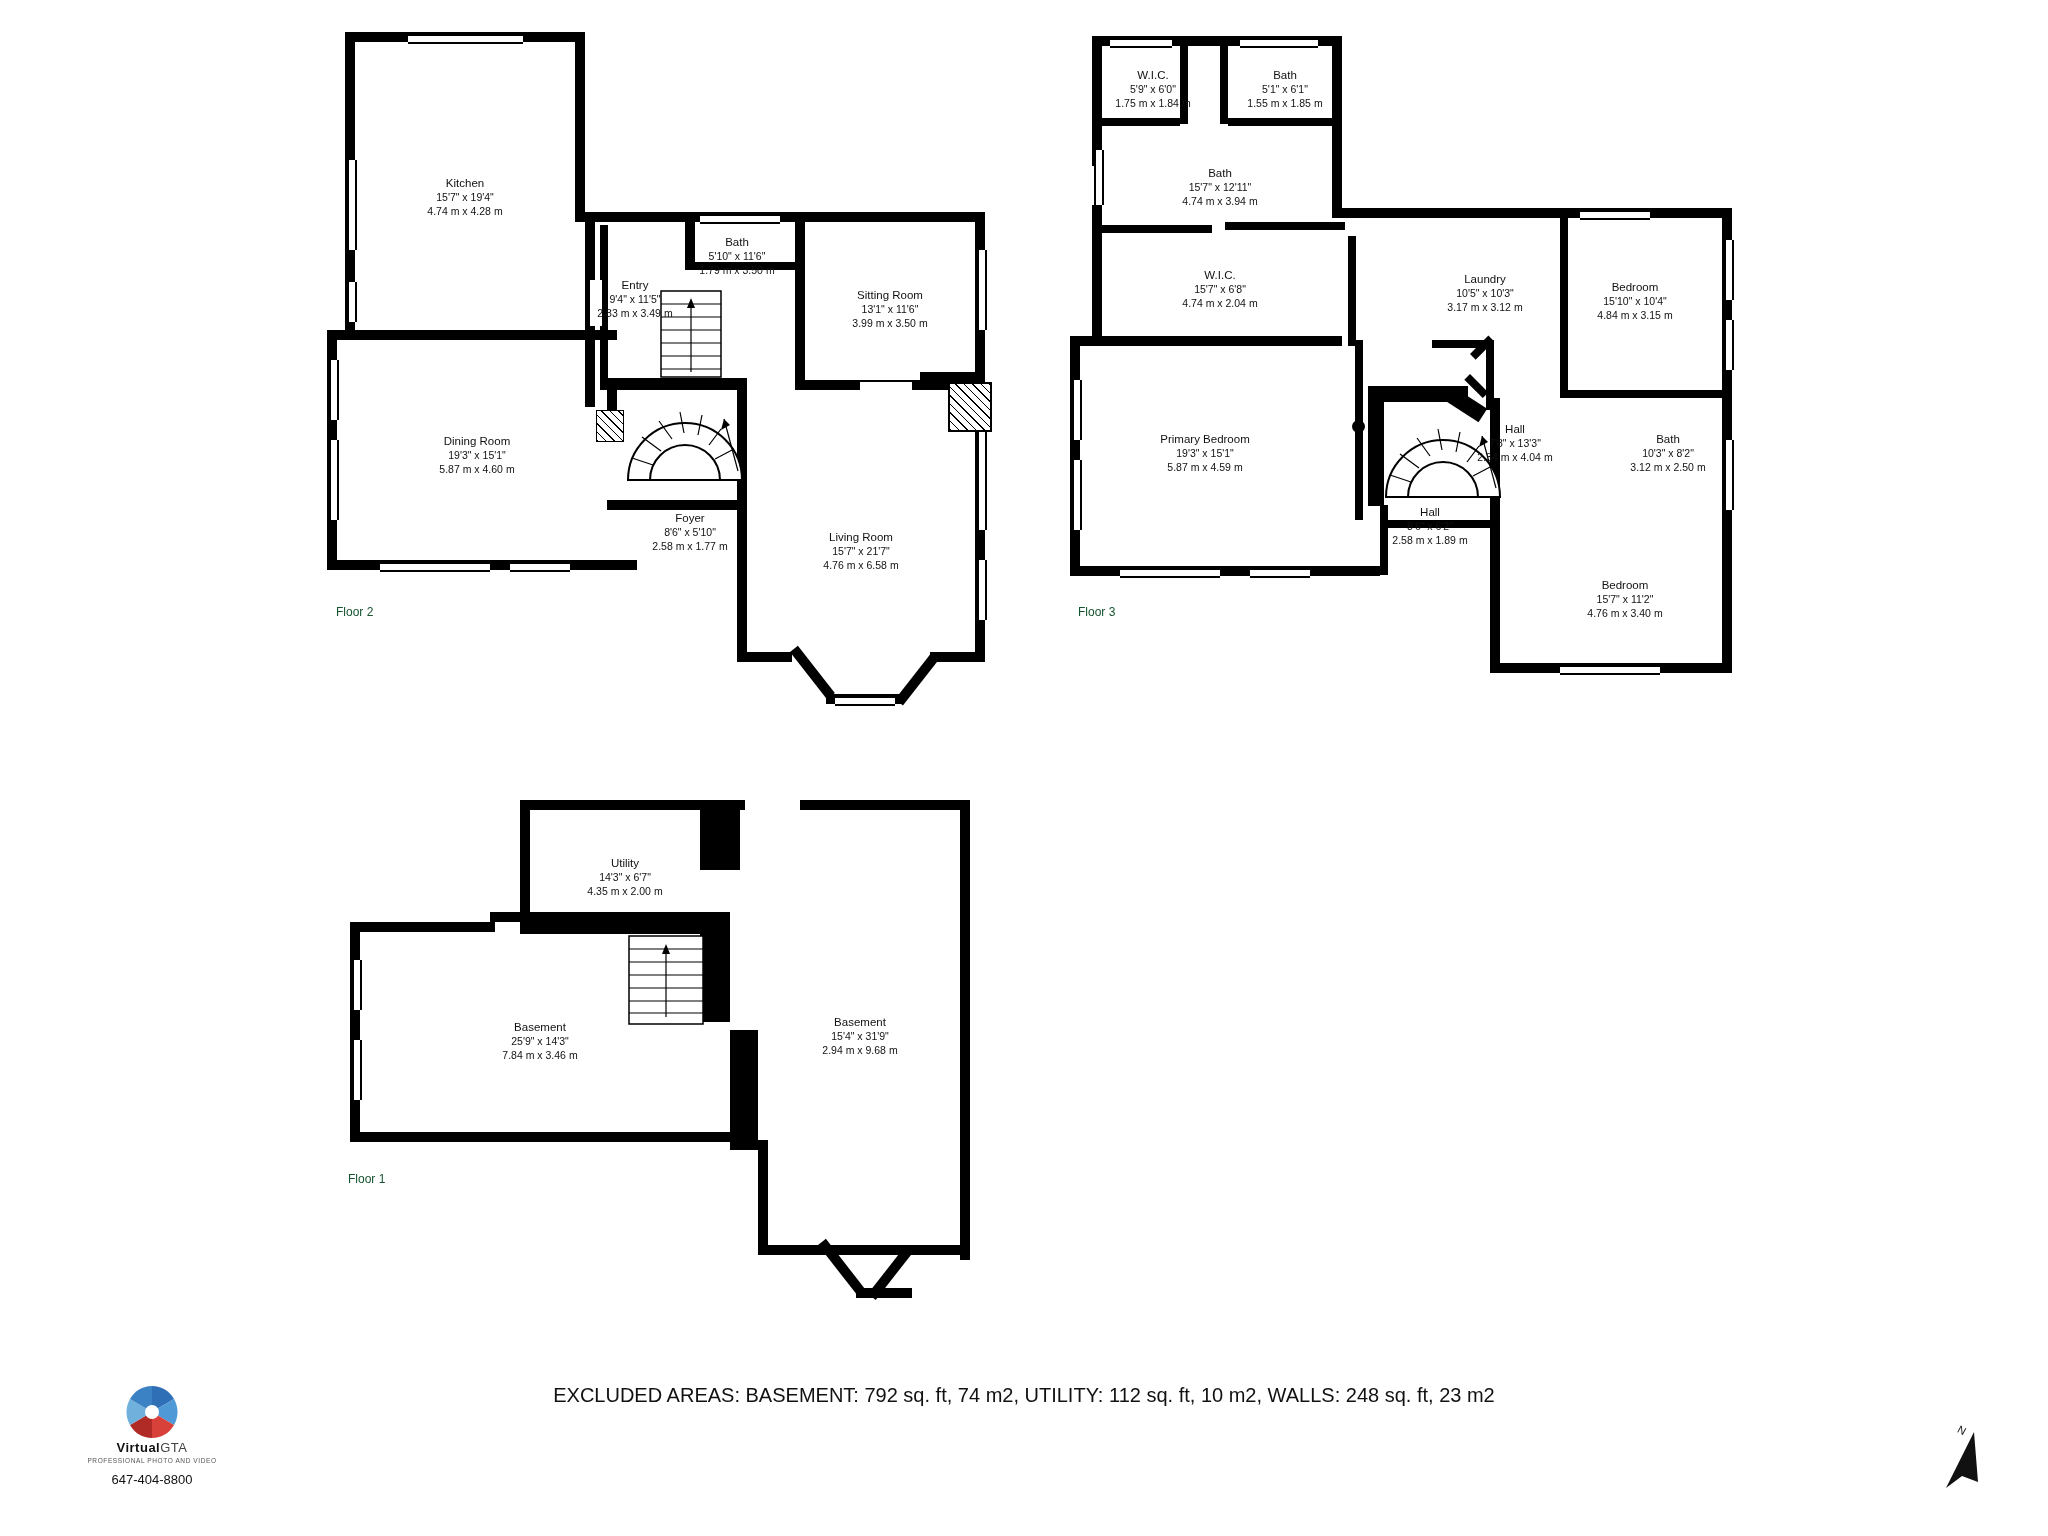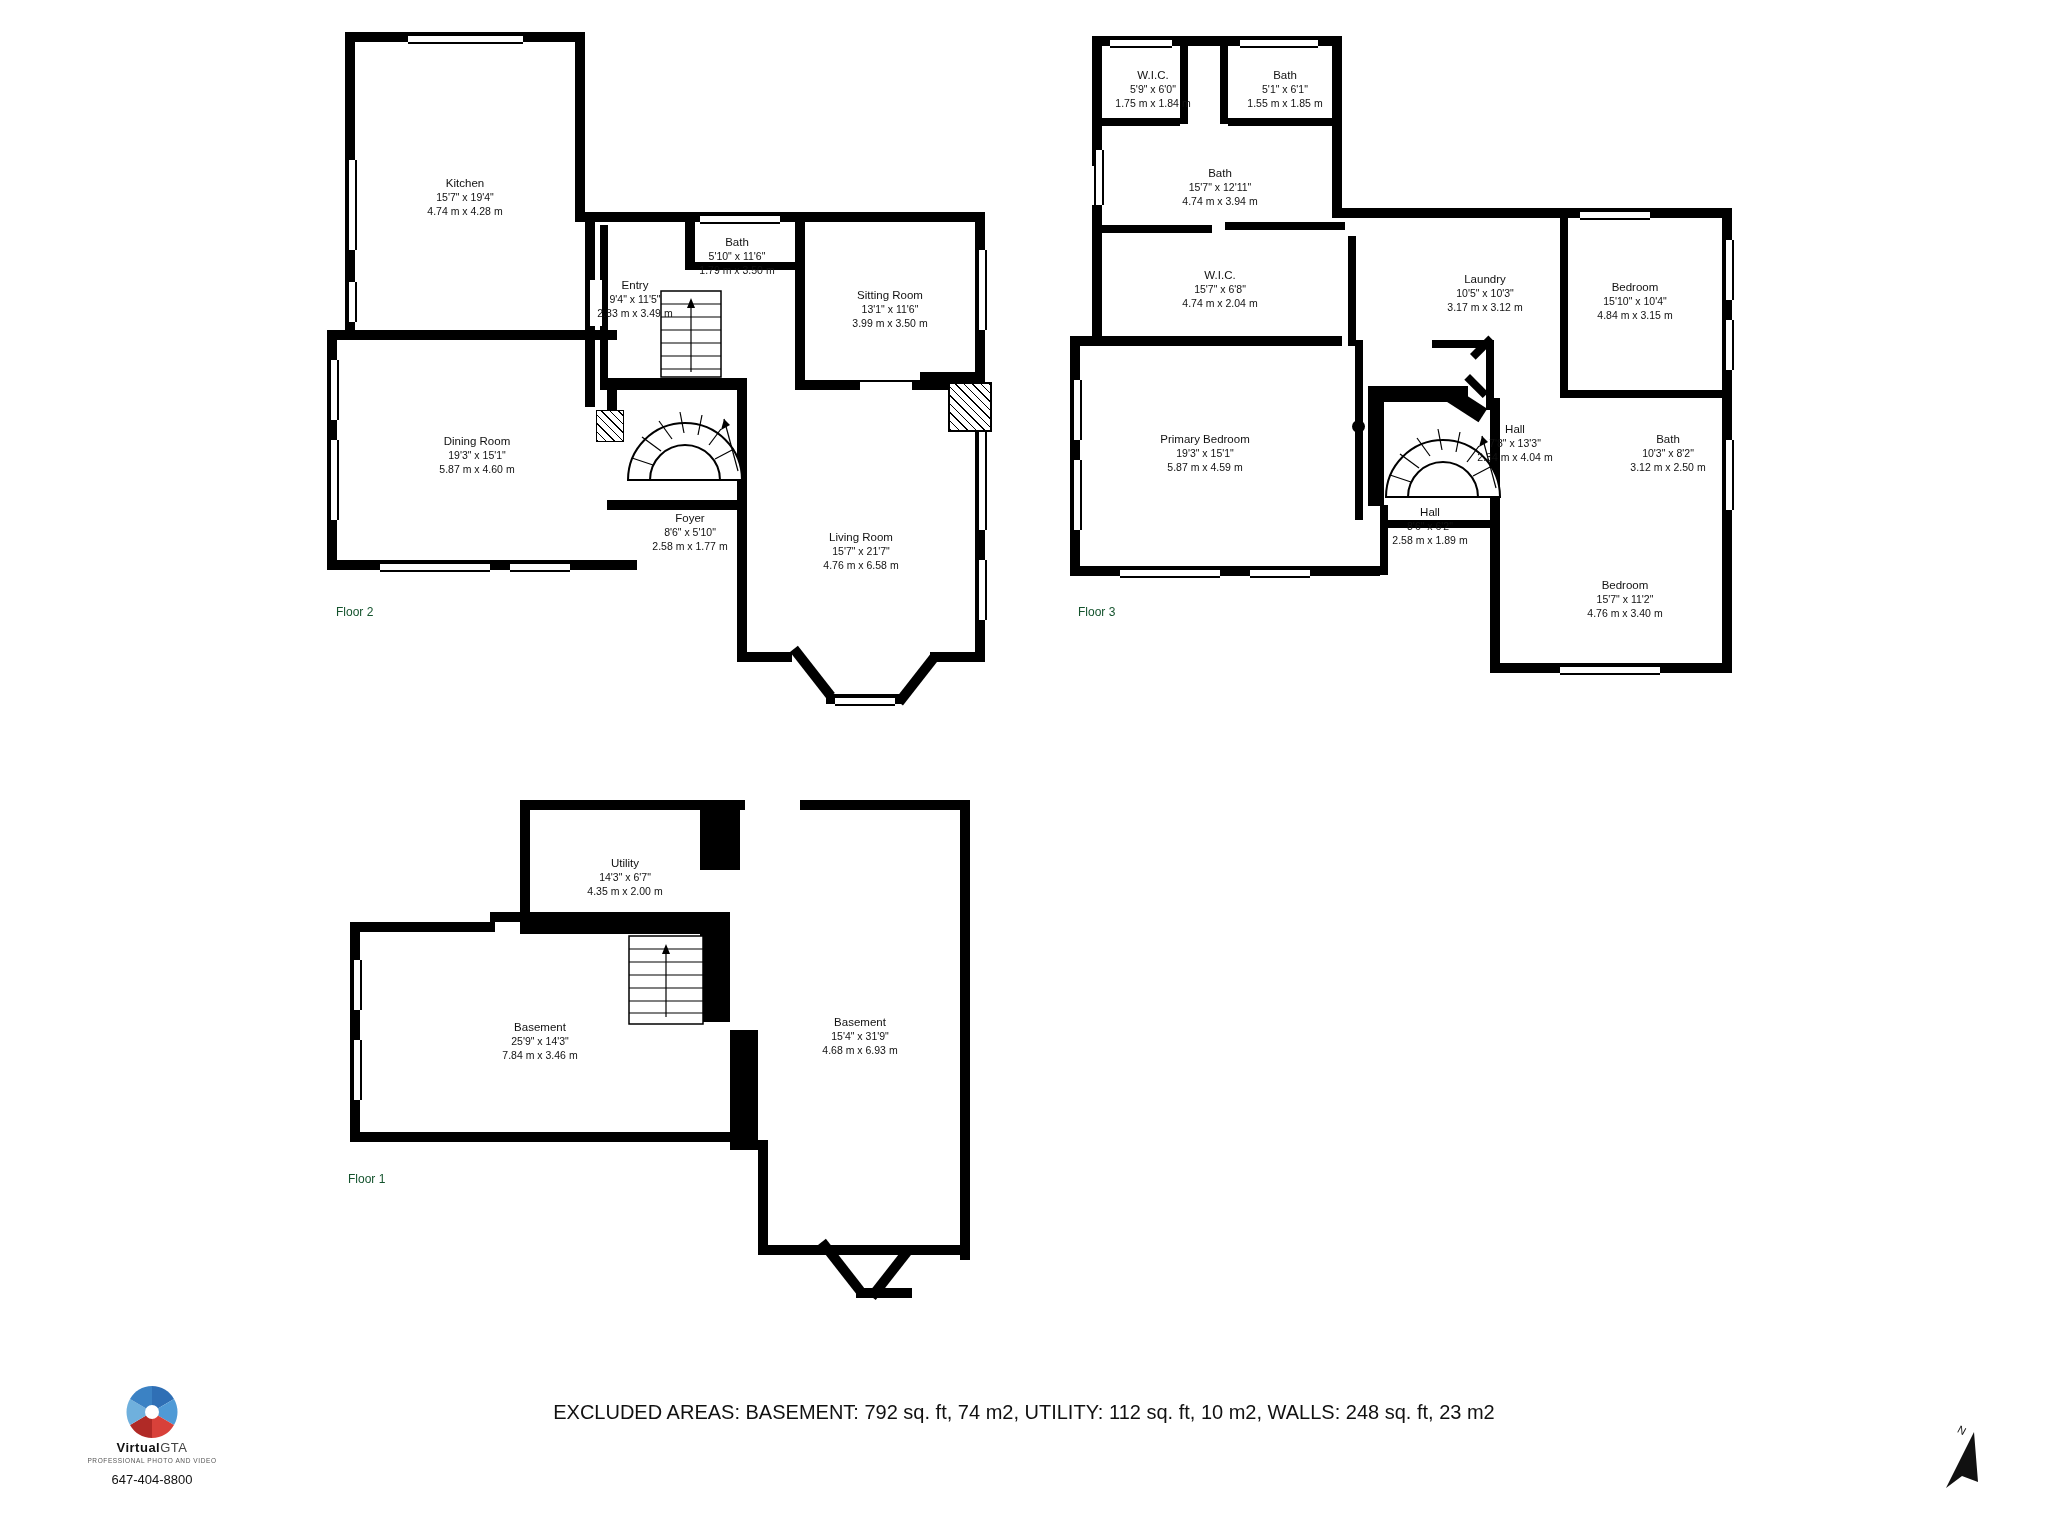"4.68 m x 6.93 m" div.d2 { text: 4.68 m x 6.93 -> 2.94 m x 9.68 }
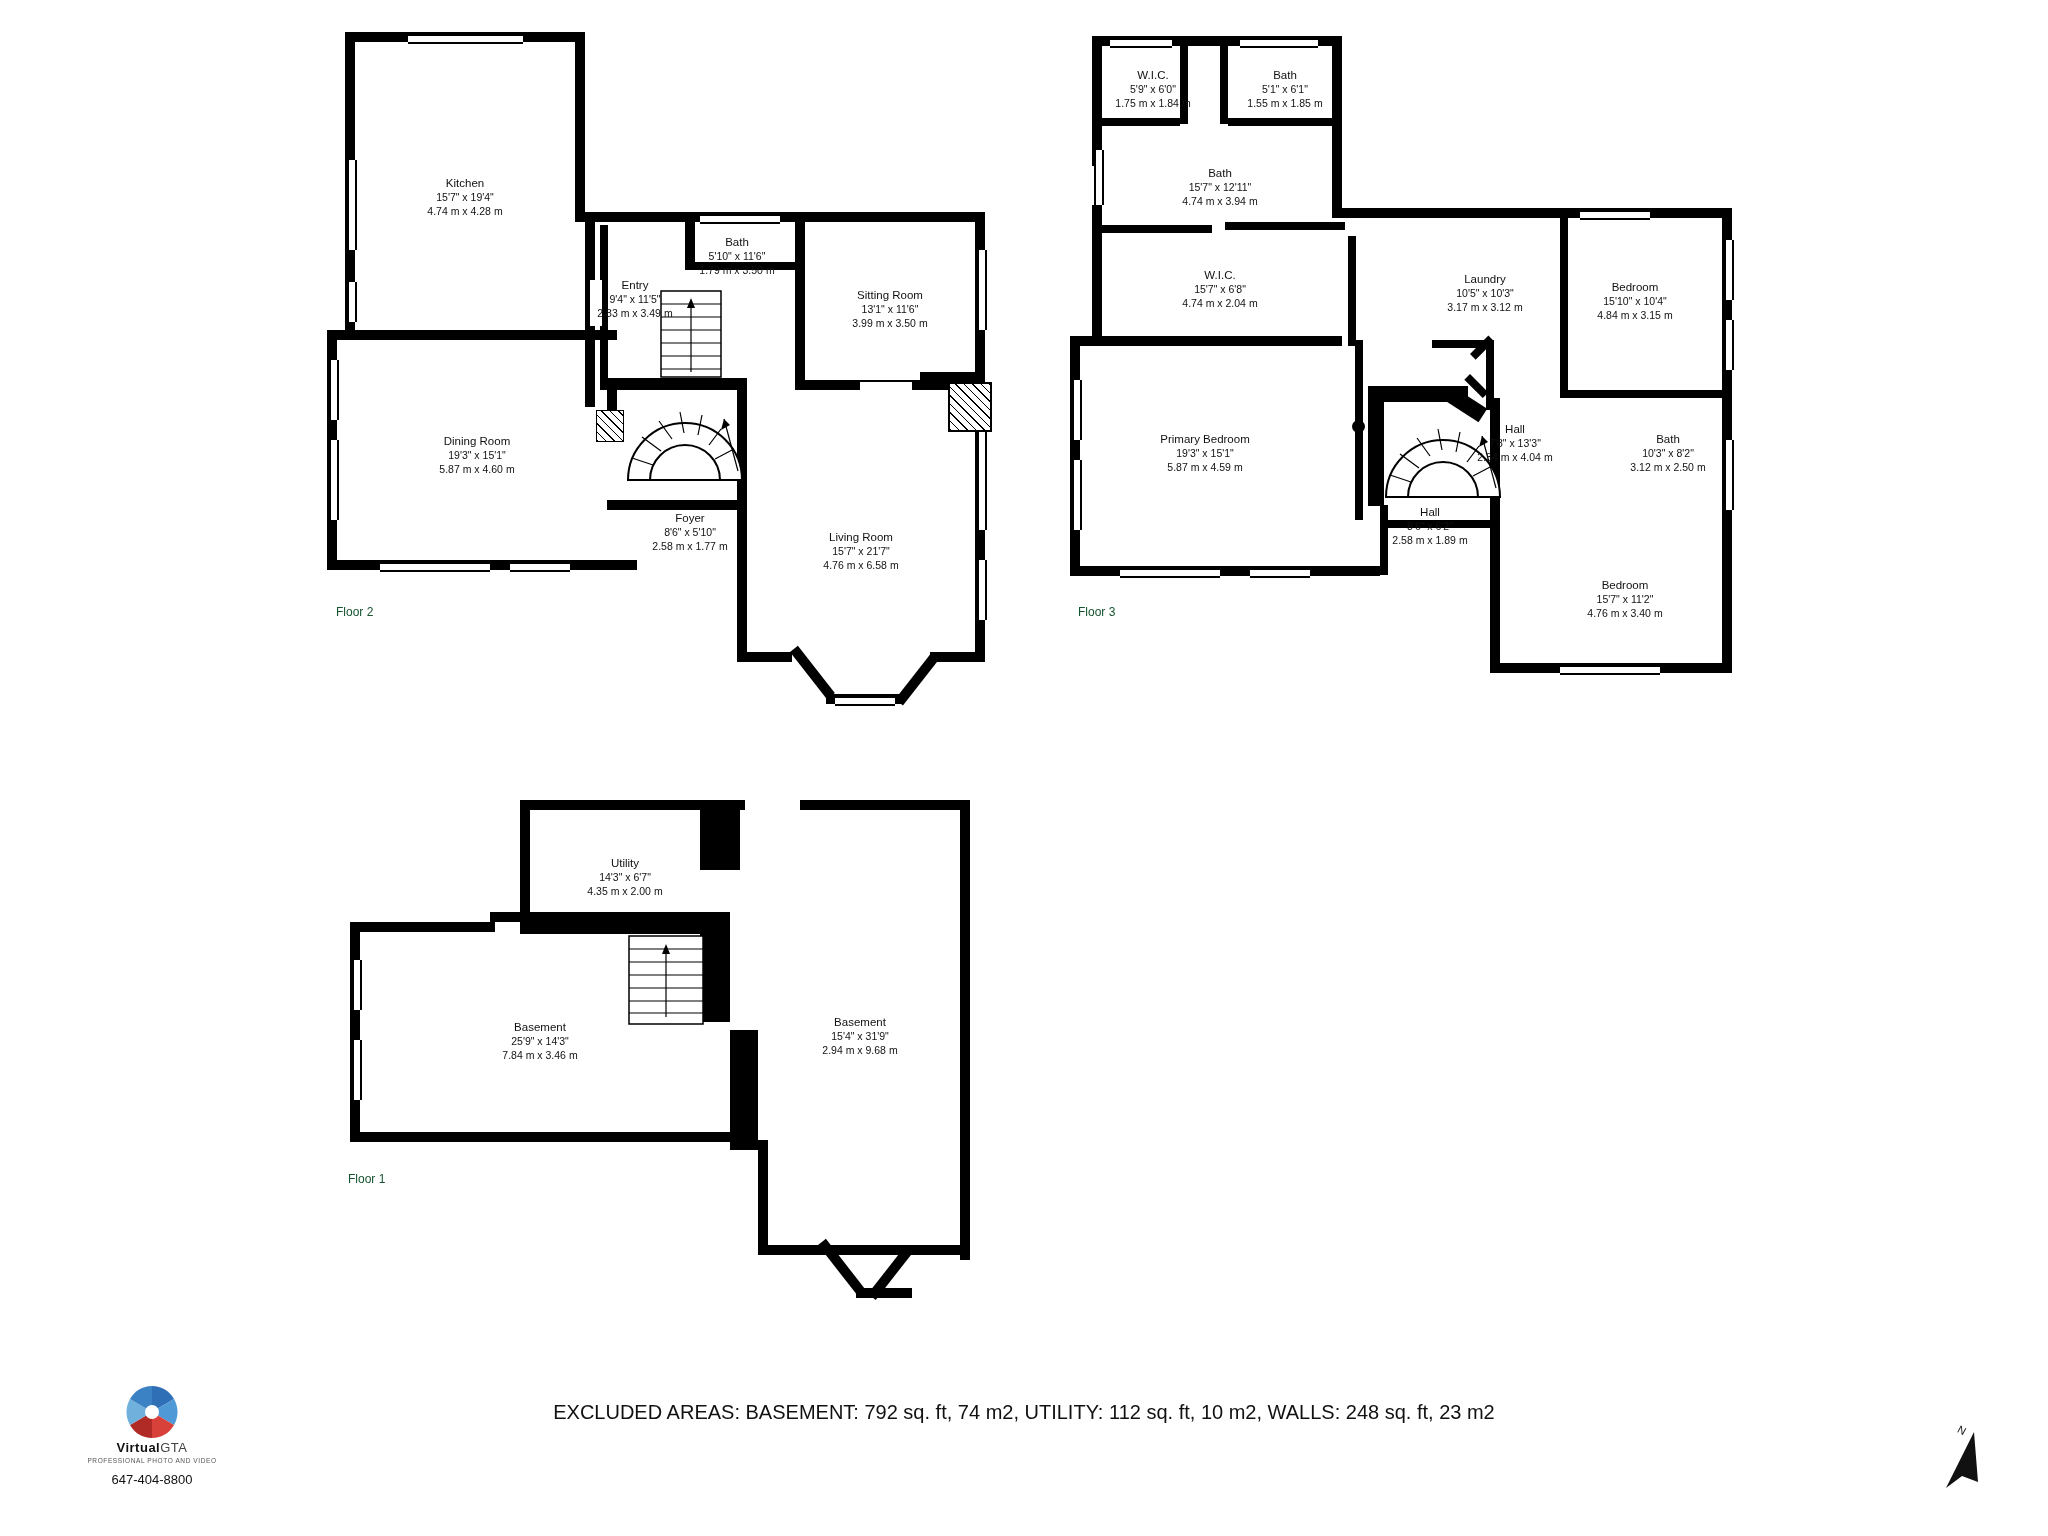"EXCLUDED AREAS: BASEMENT: 792 sq." .sub2 { margin-top: 19px -> 2px }
